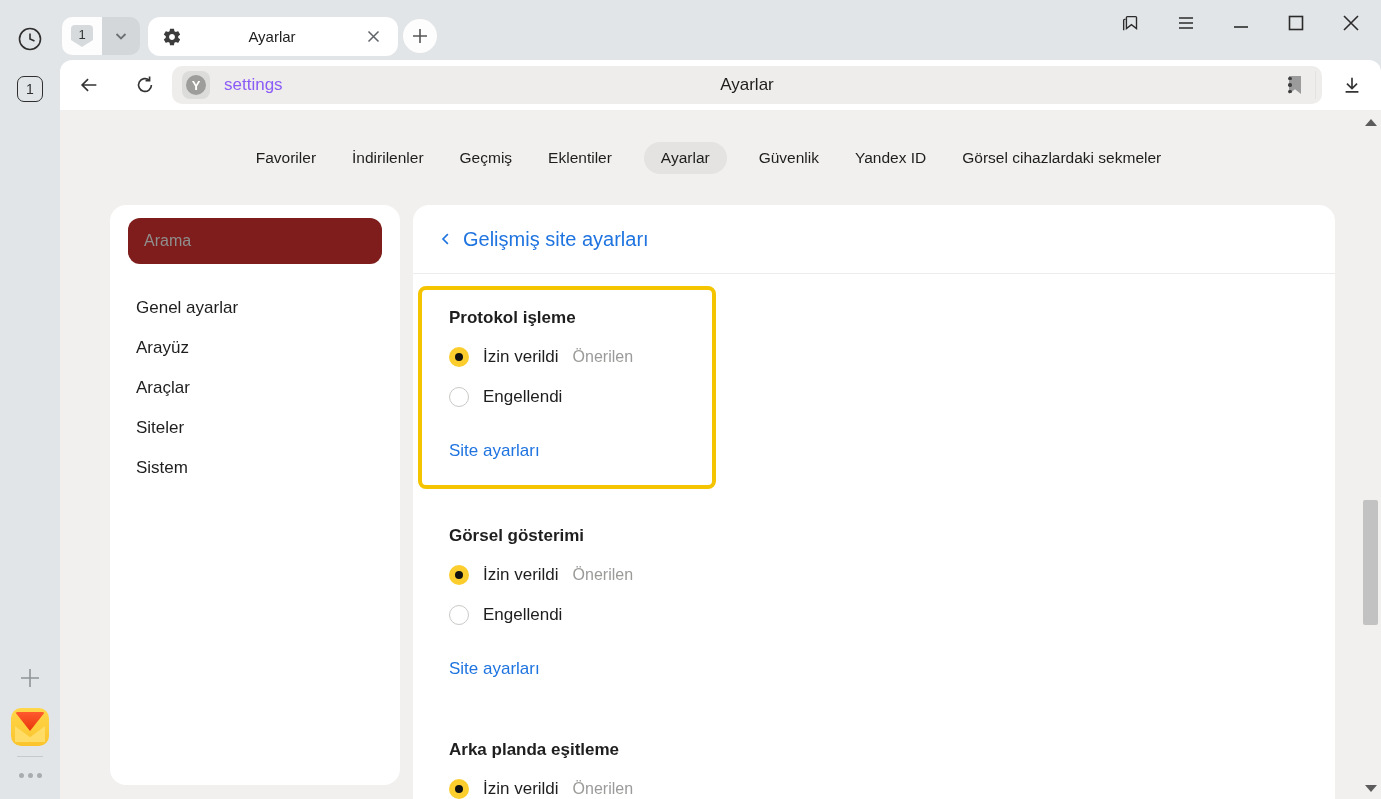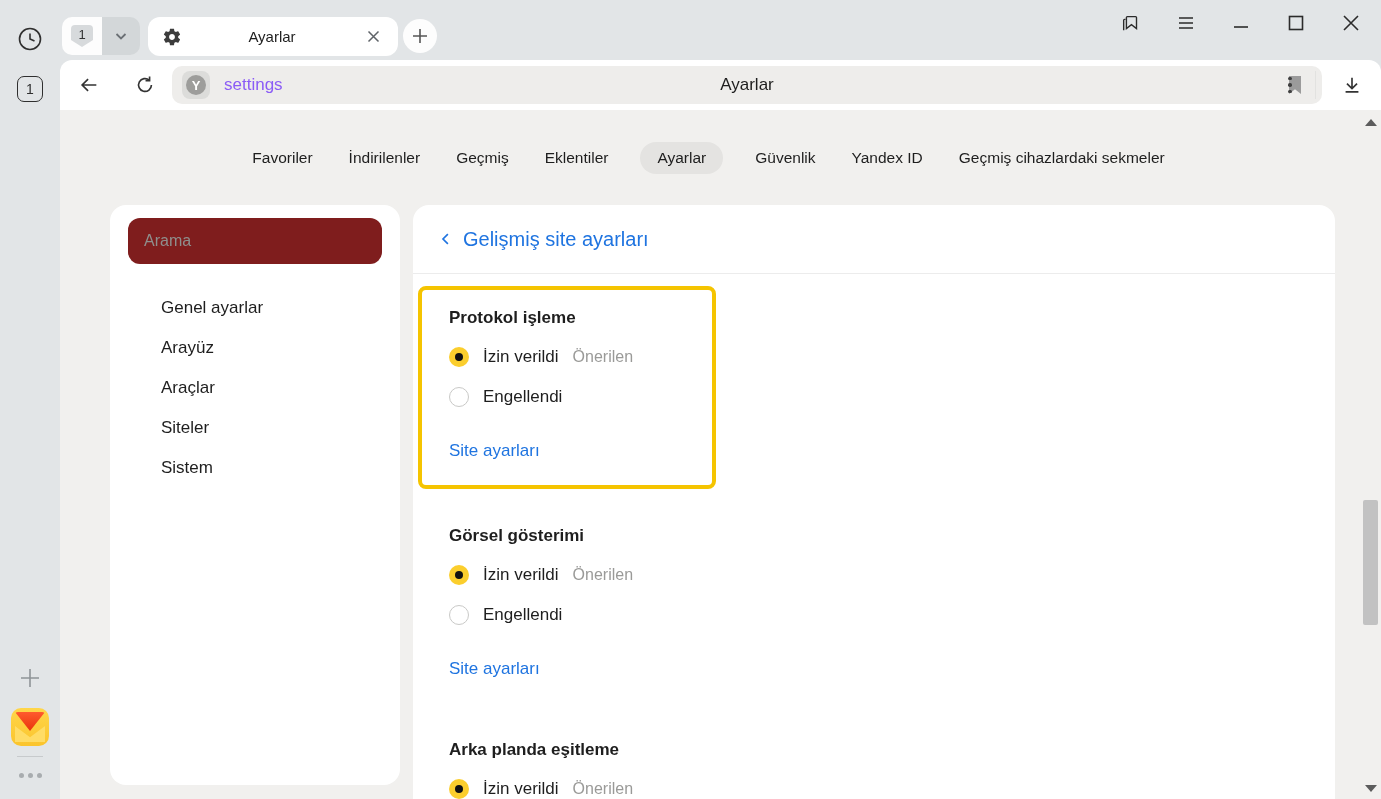"Geçmiş cihazlardaki sekmeler" span.nav-item { text: Geçmiş -> Görsel }
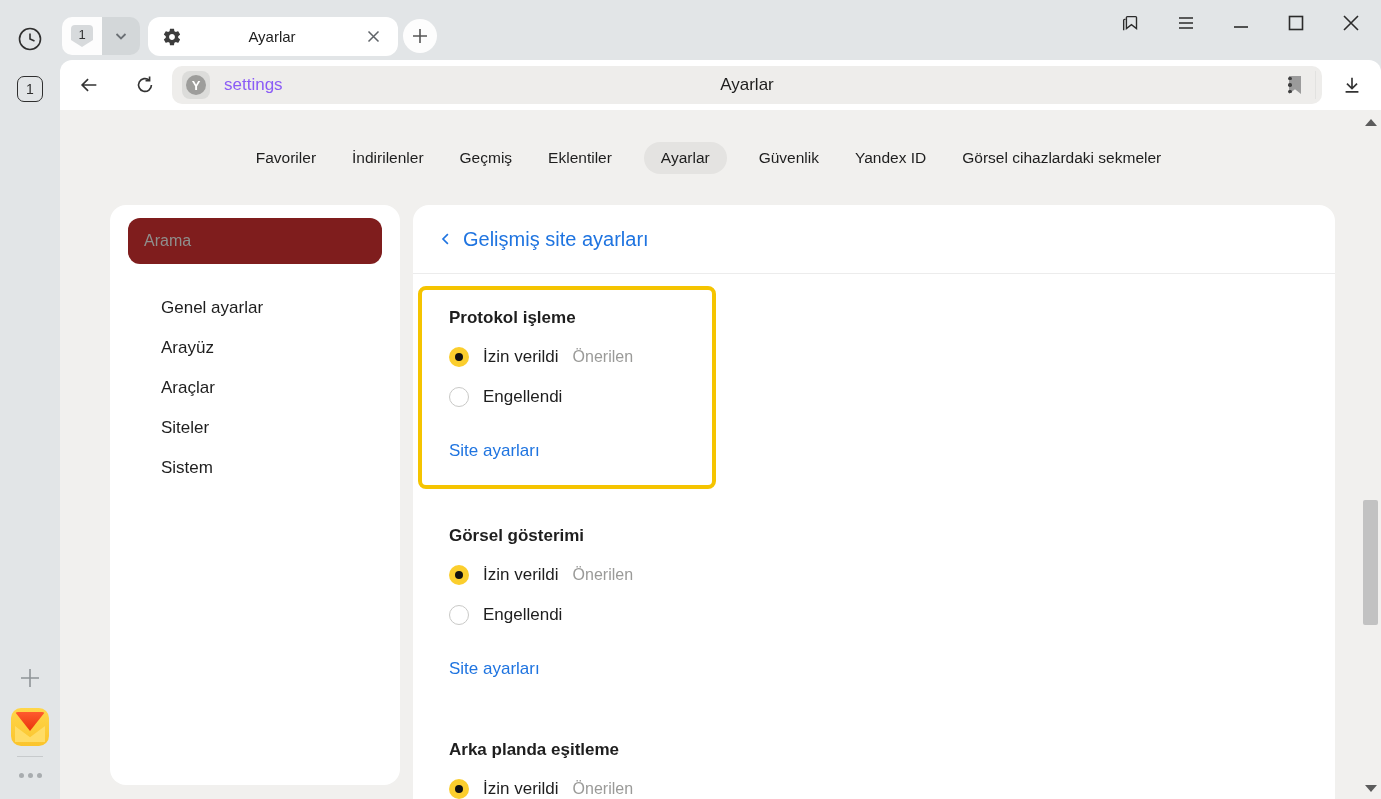"Genel ayarlar" .side-item { padding-left: 51px -> 26px }
